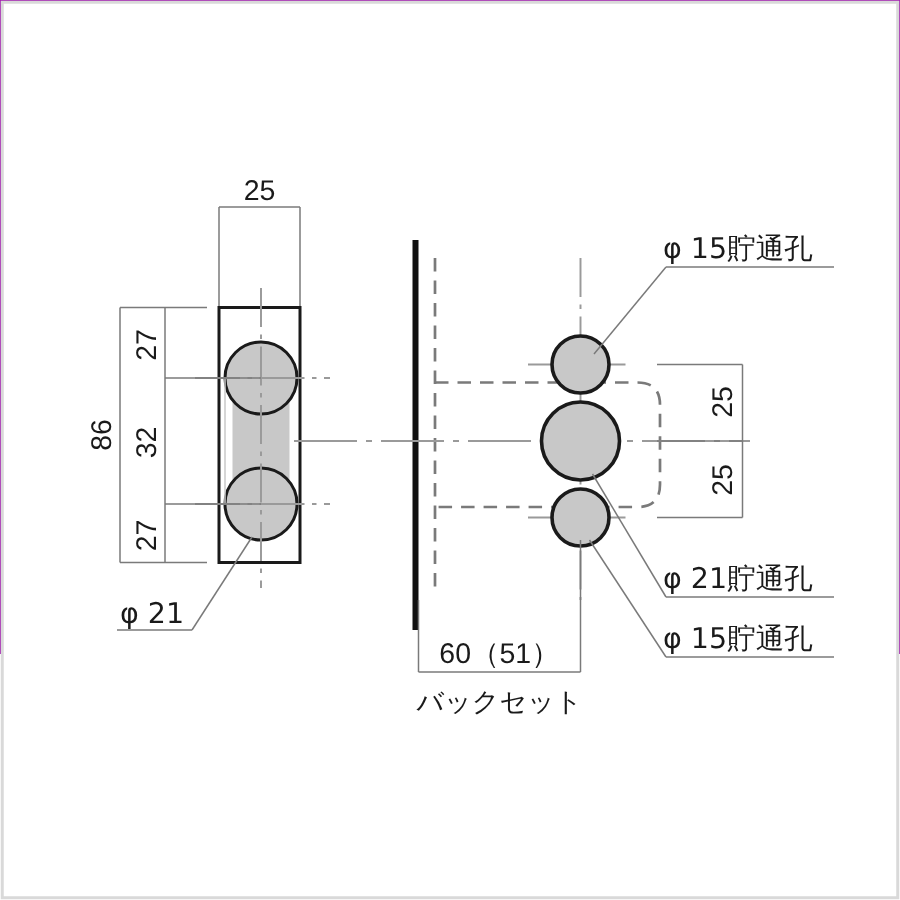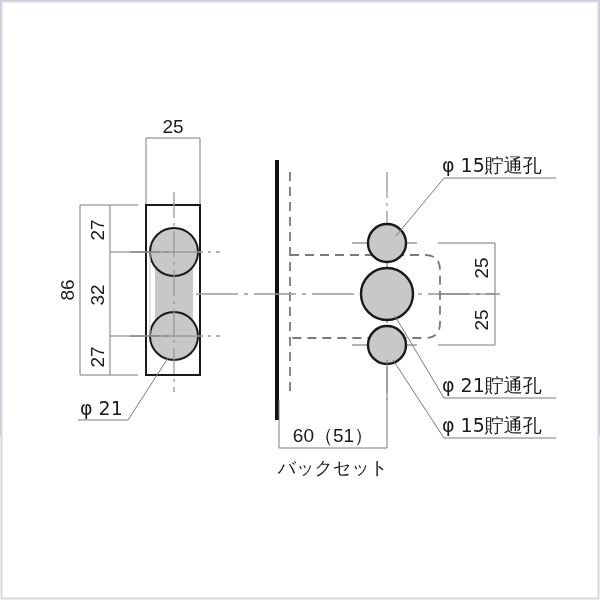"25" #drawing-root { background: #c4b5fd -> #a21caf }
